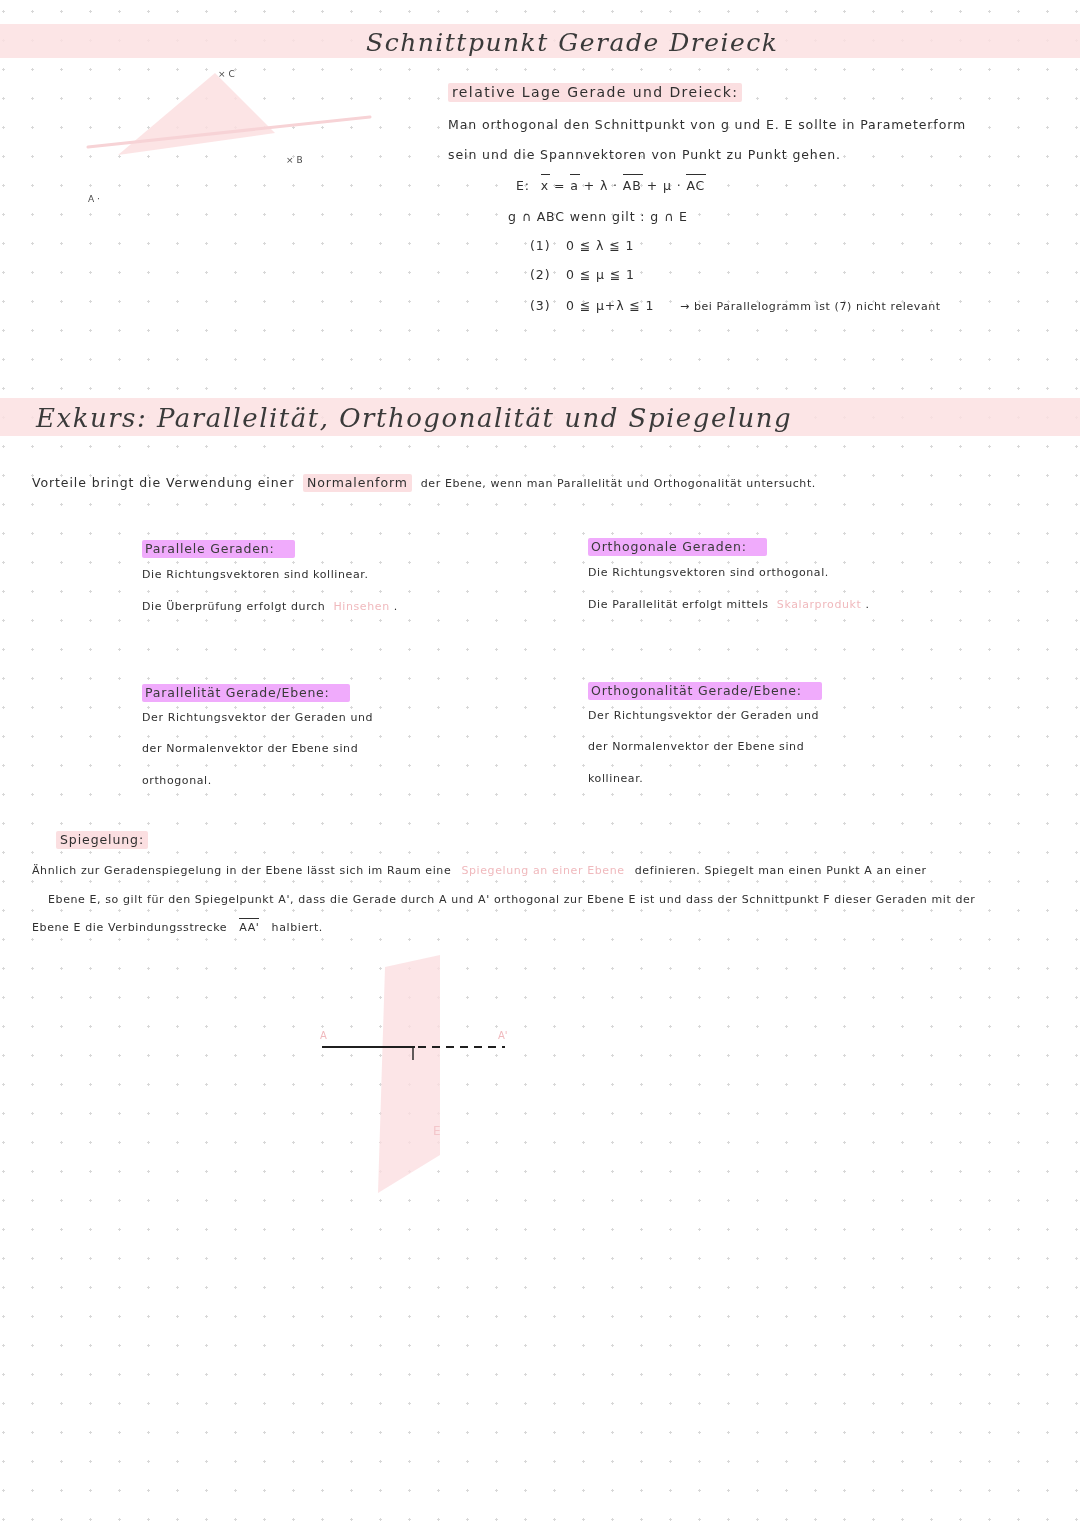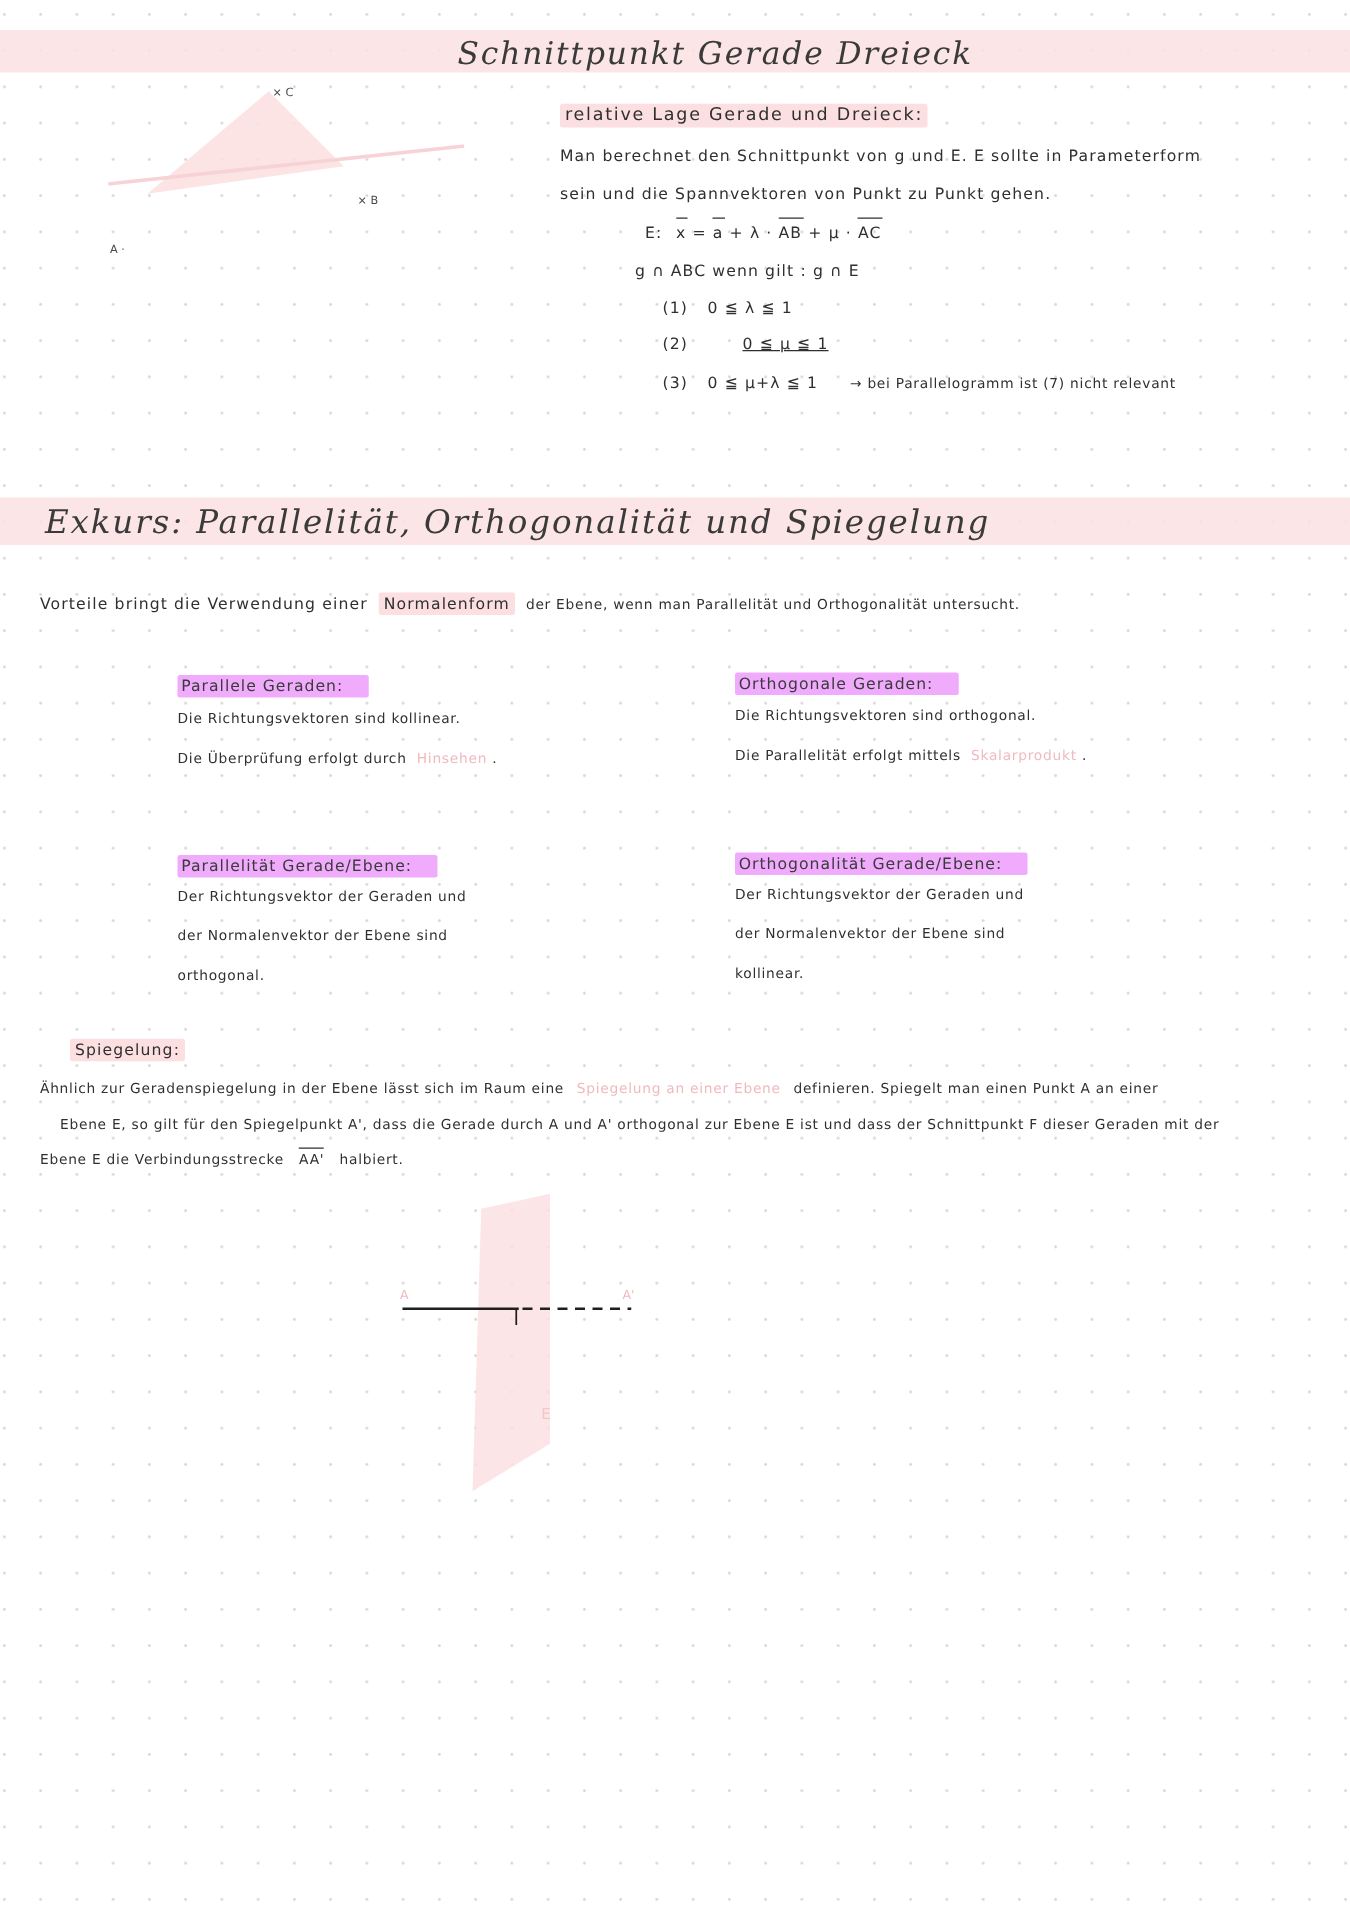"Man berechnet den Schnittpunkt von" div.hw { text: berechnet -> orthogonal }
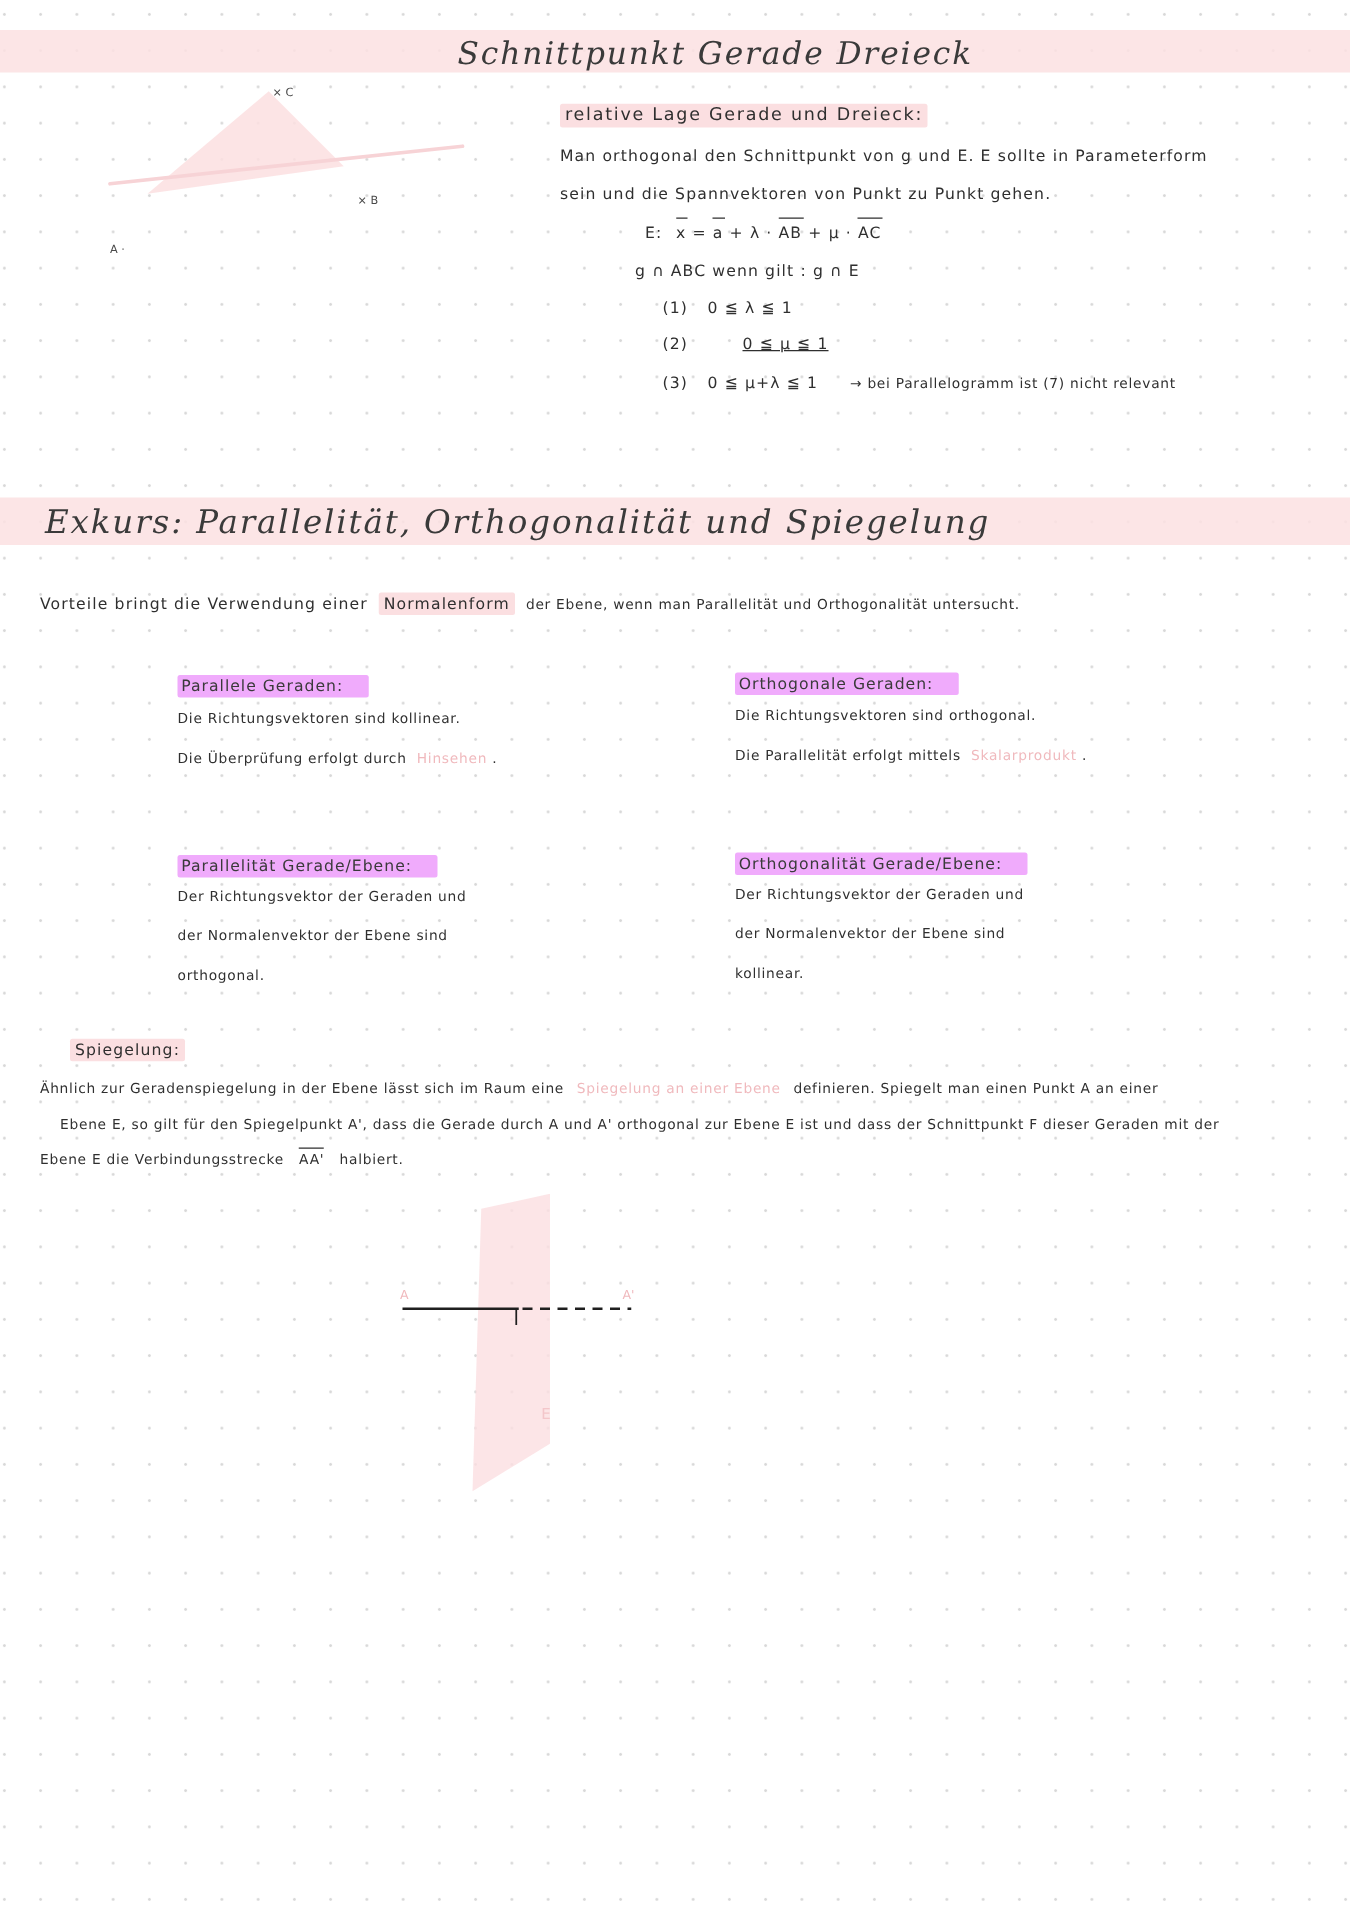"0 ≦ μ ≦ 1" div.hw { left: 594px -> 566px; text-decoration: underline -> none }
